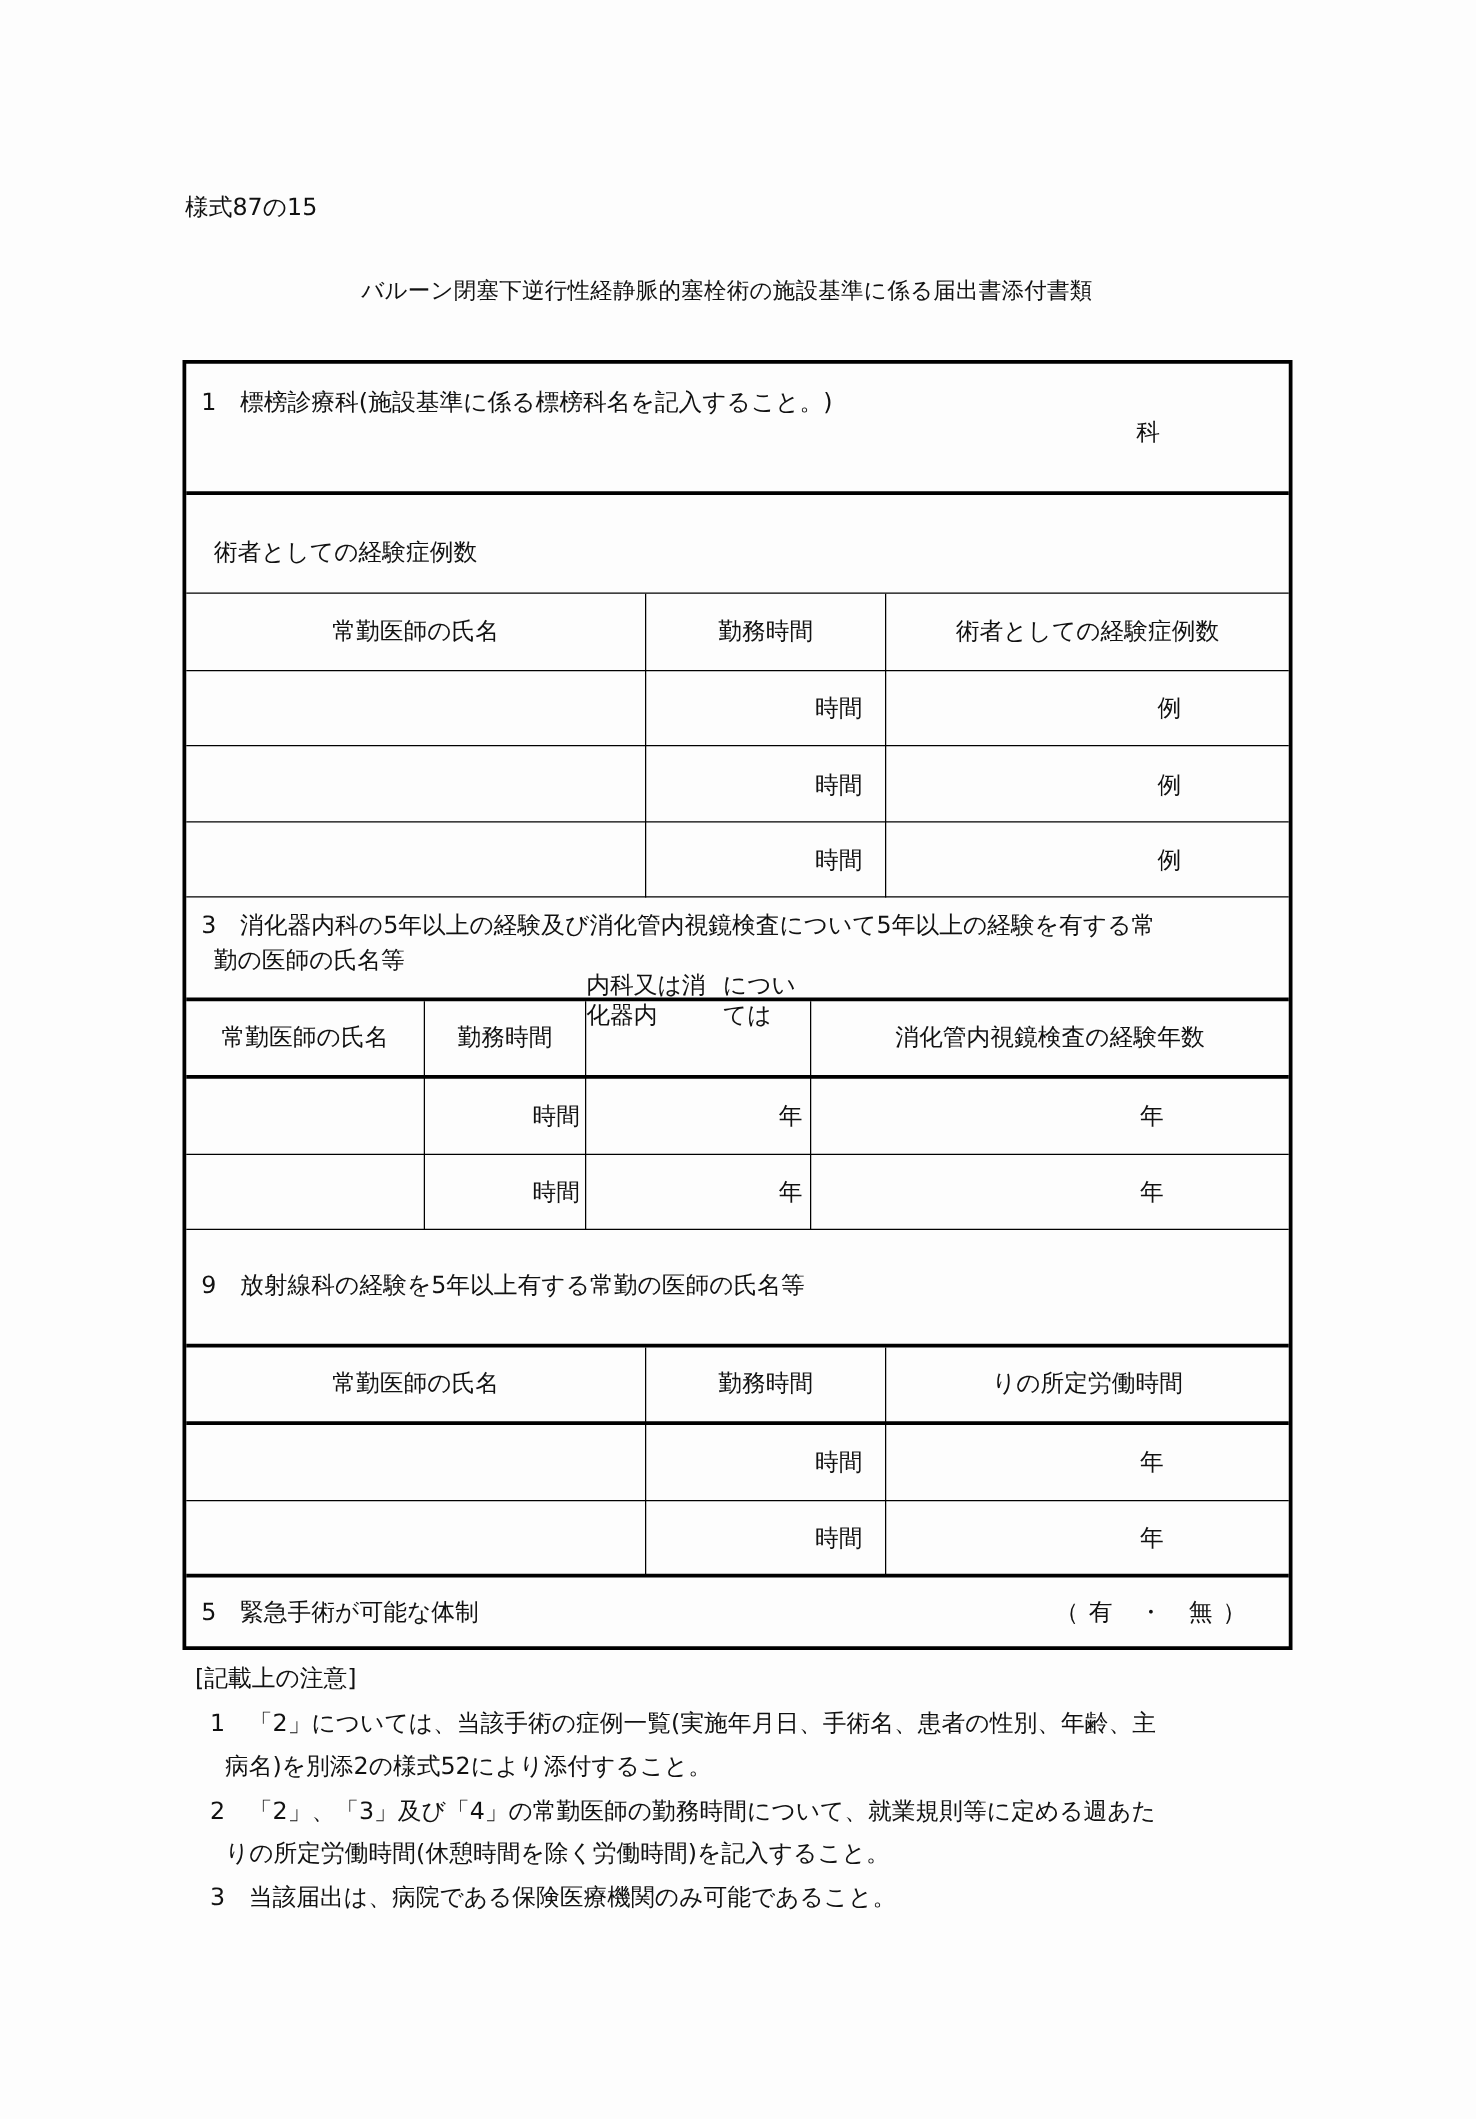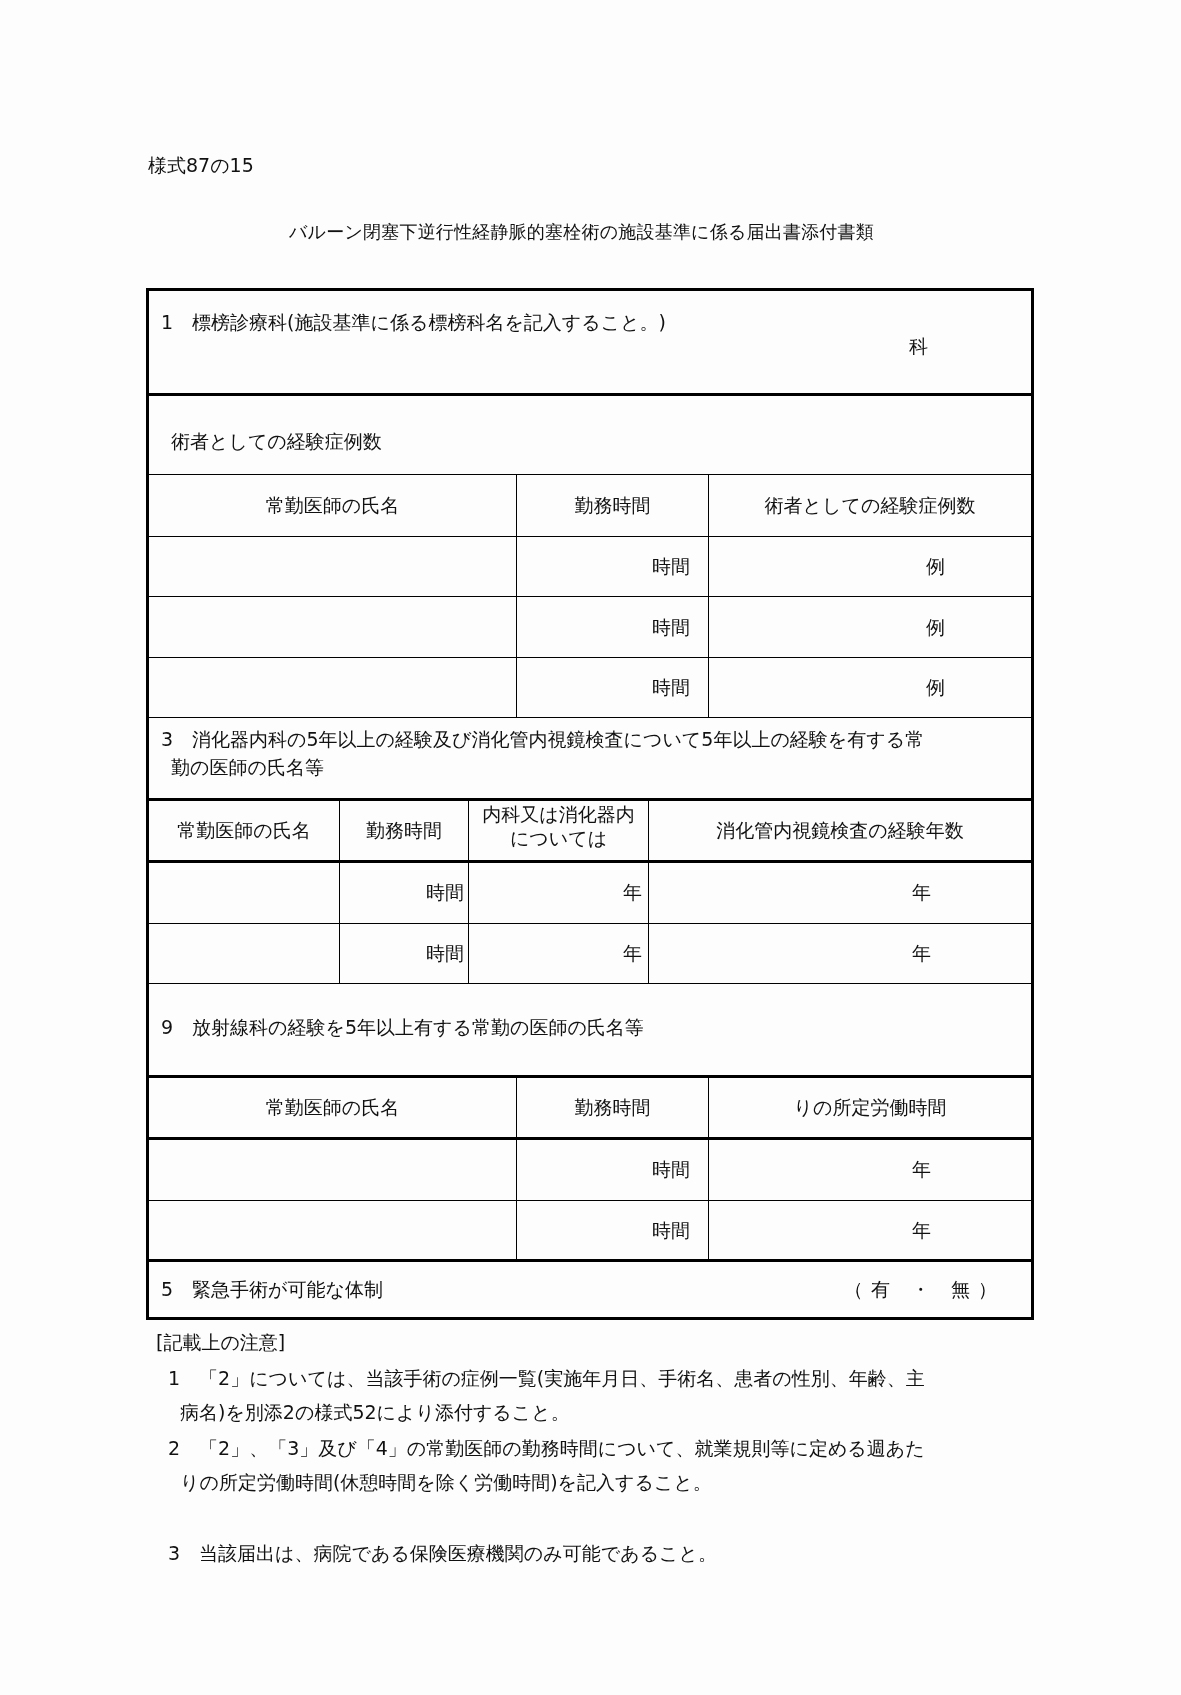"内科又は消化器内" div.cell-center { flex-direction: column -> row; top: 506px -> 480px }
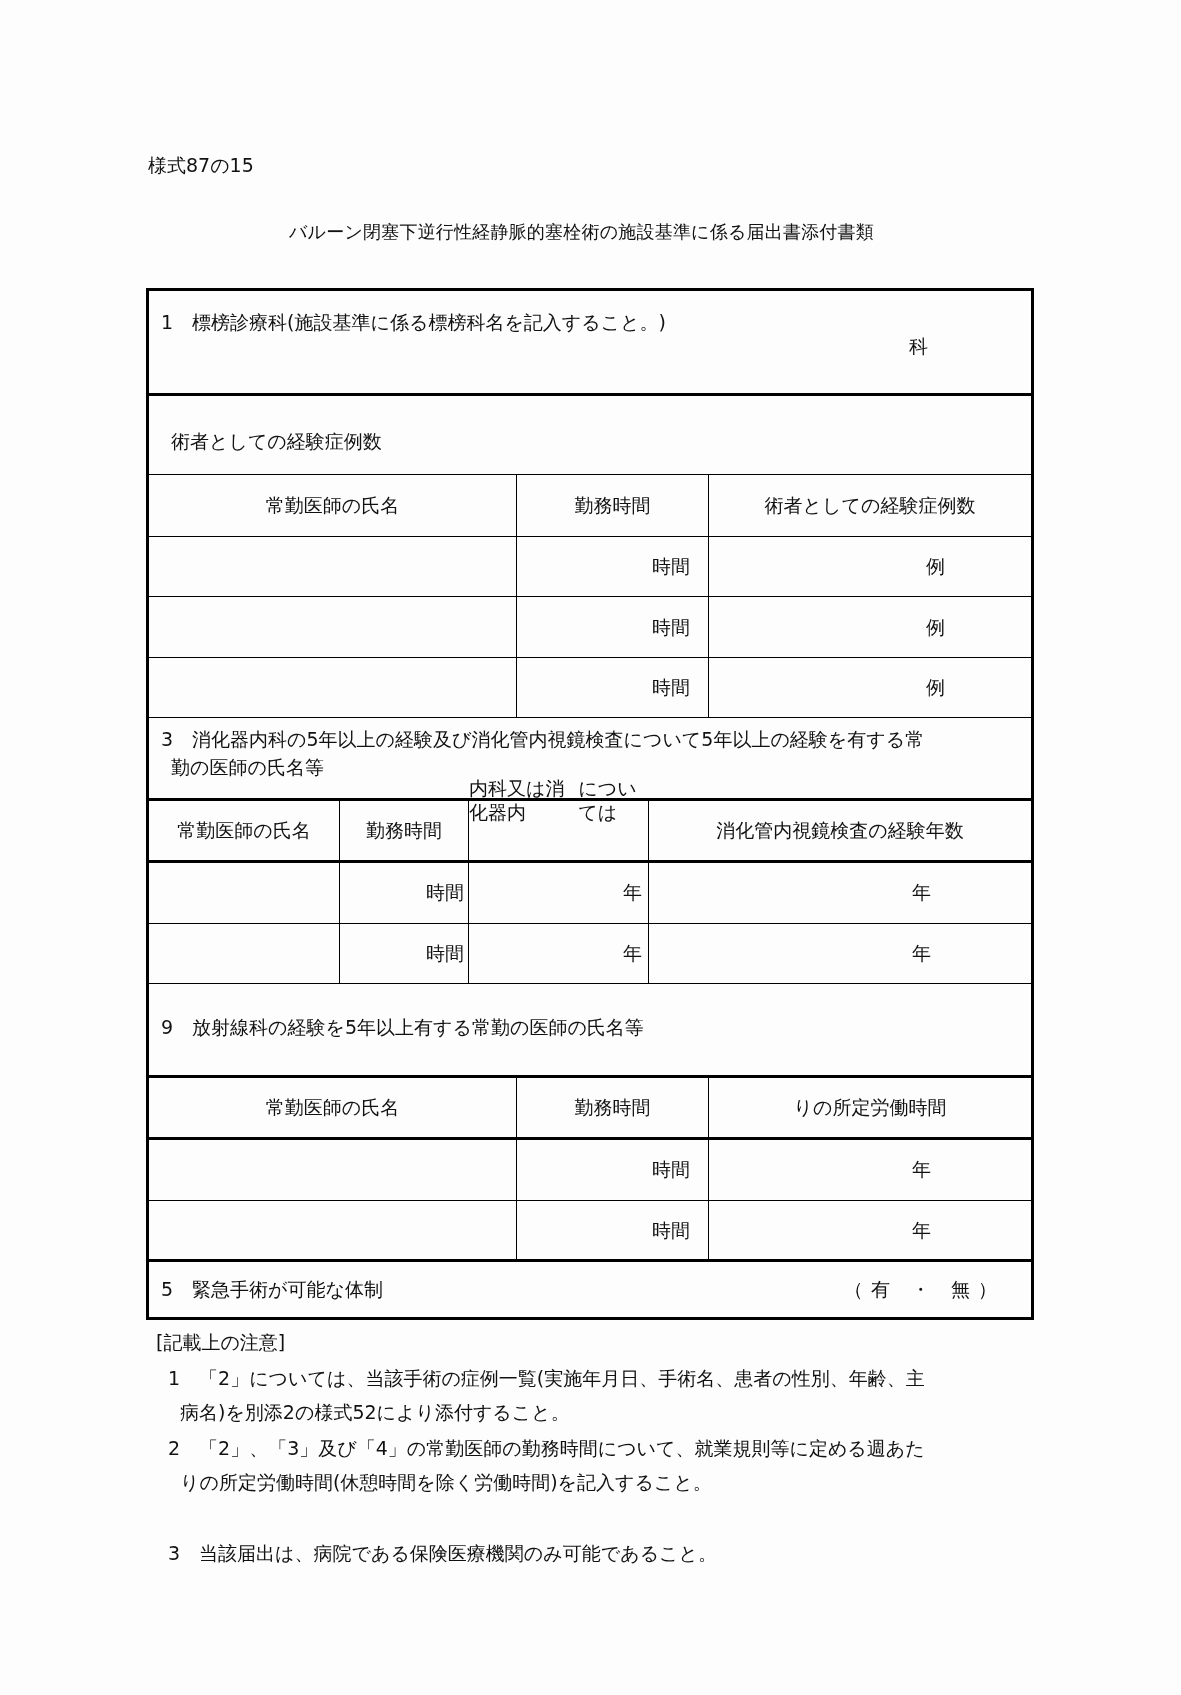"3 当該届出は、病院である保険医療機関のみ可能であること。" div.note-line { top: 1541px -> 1505px }
